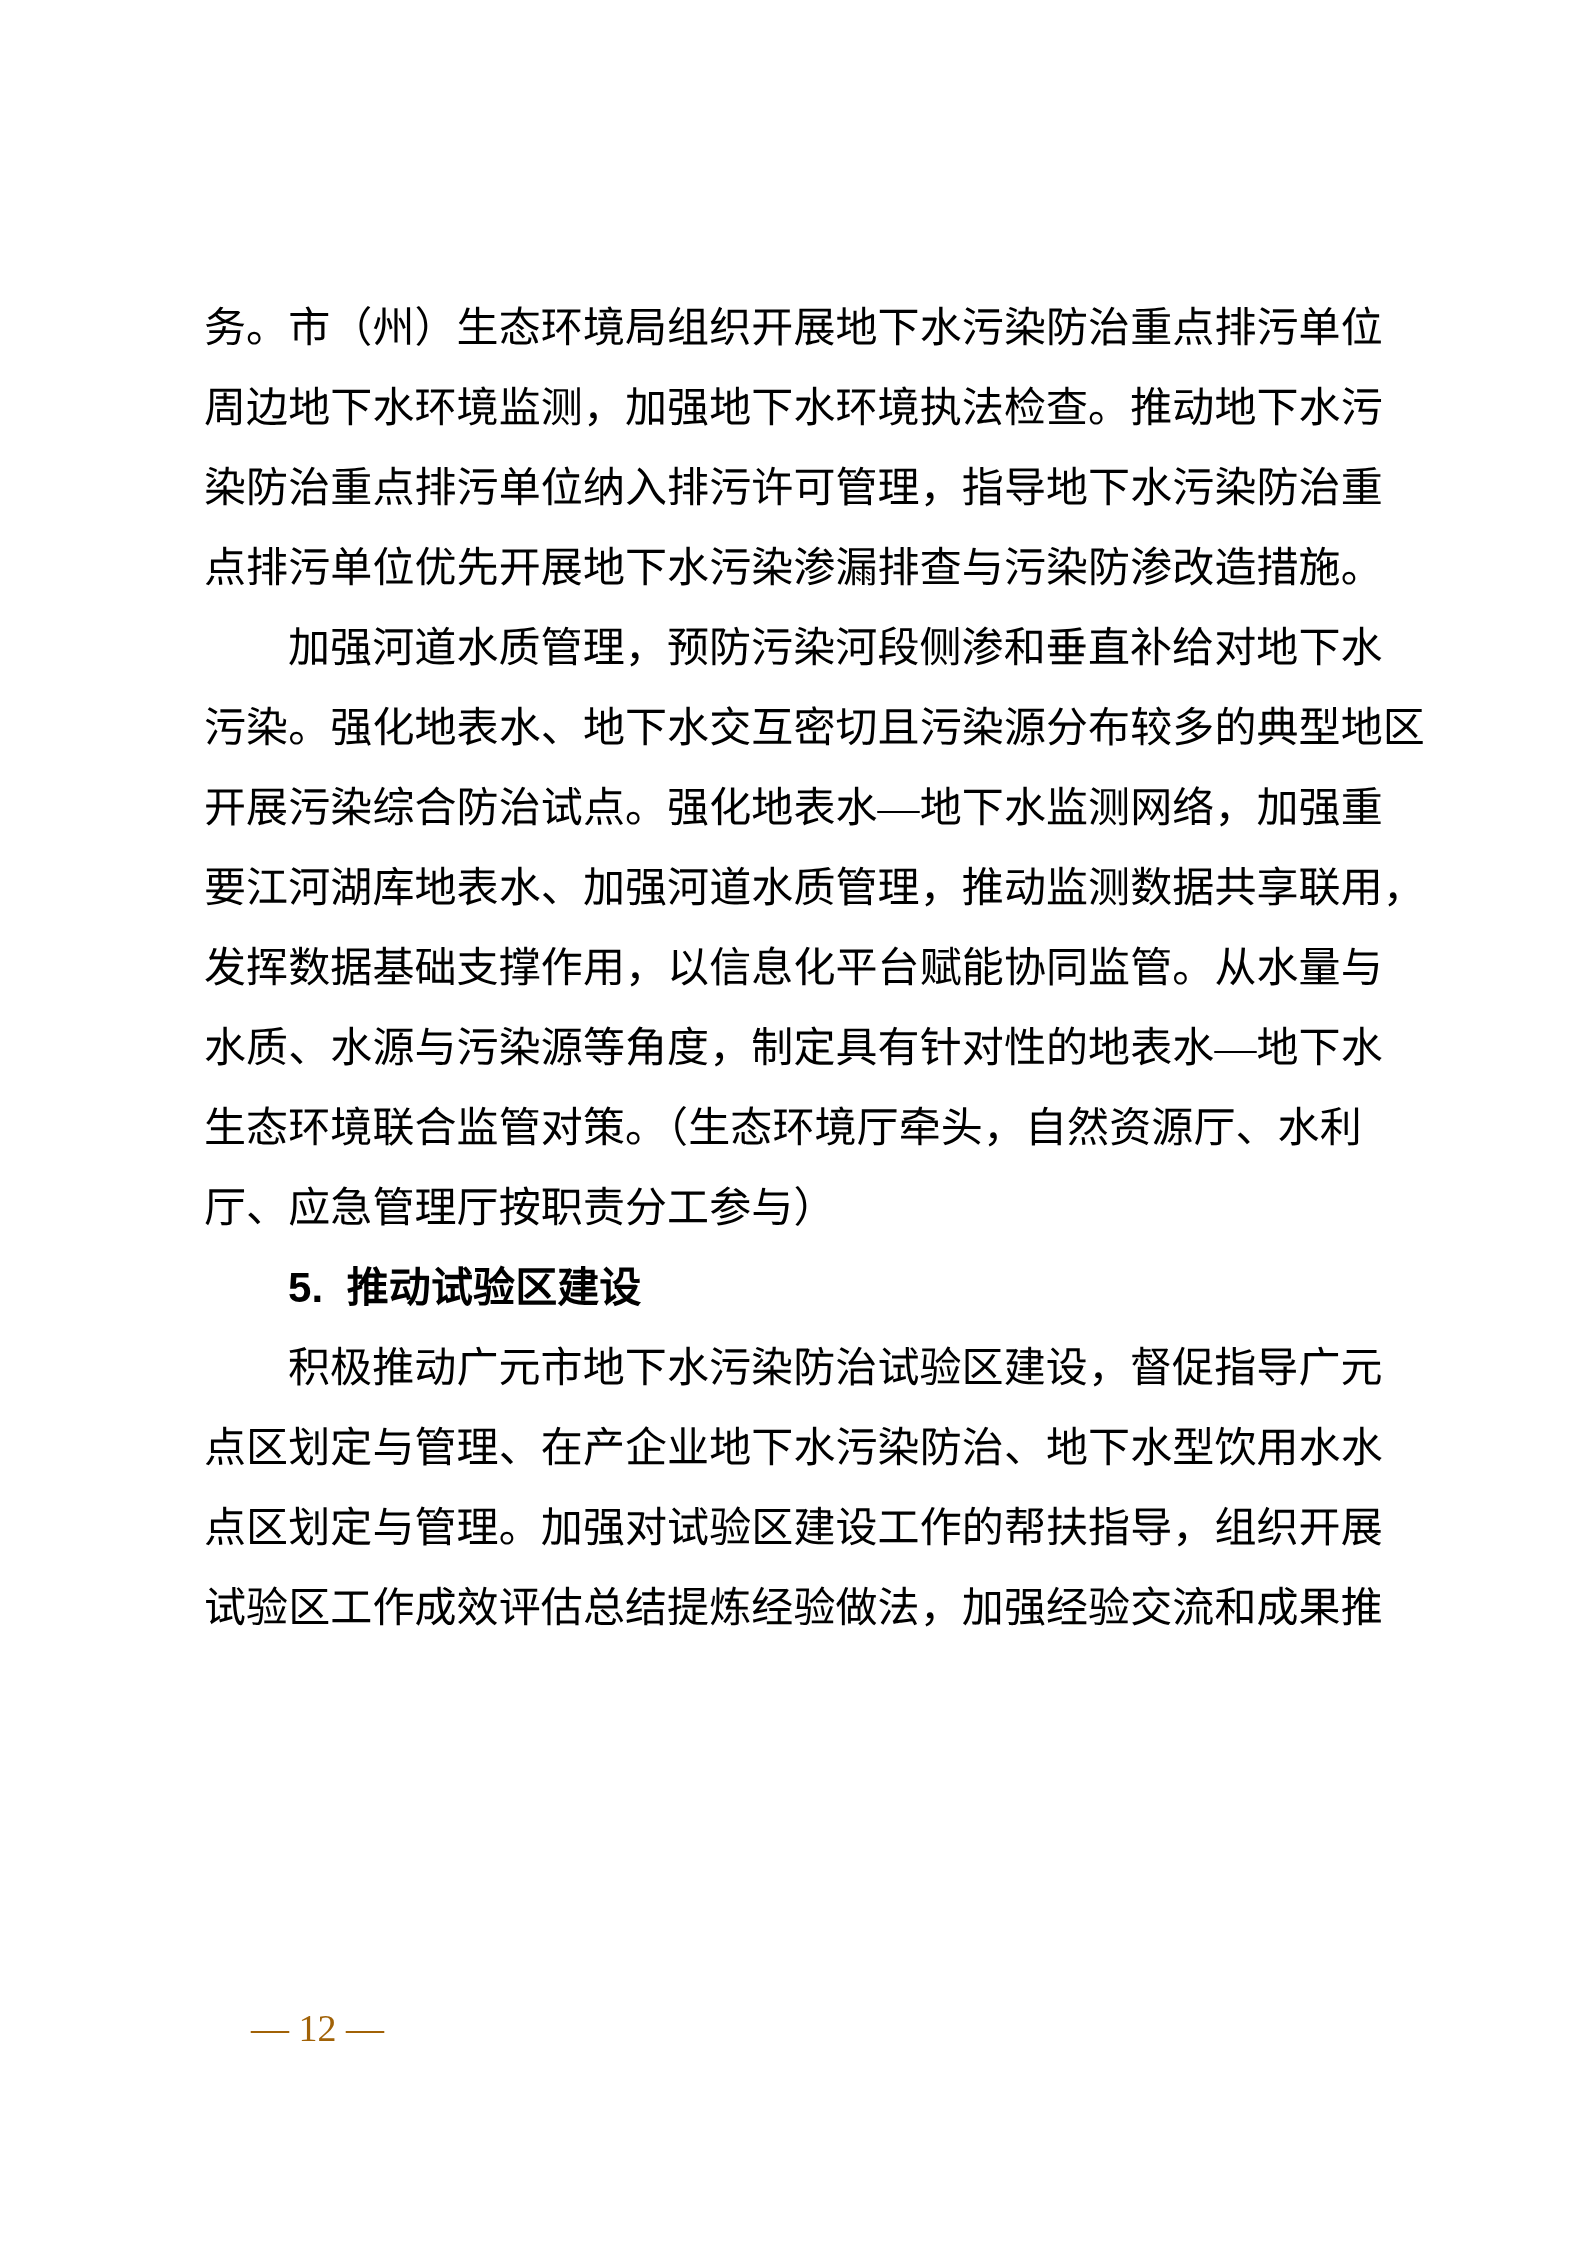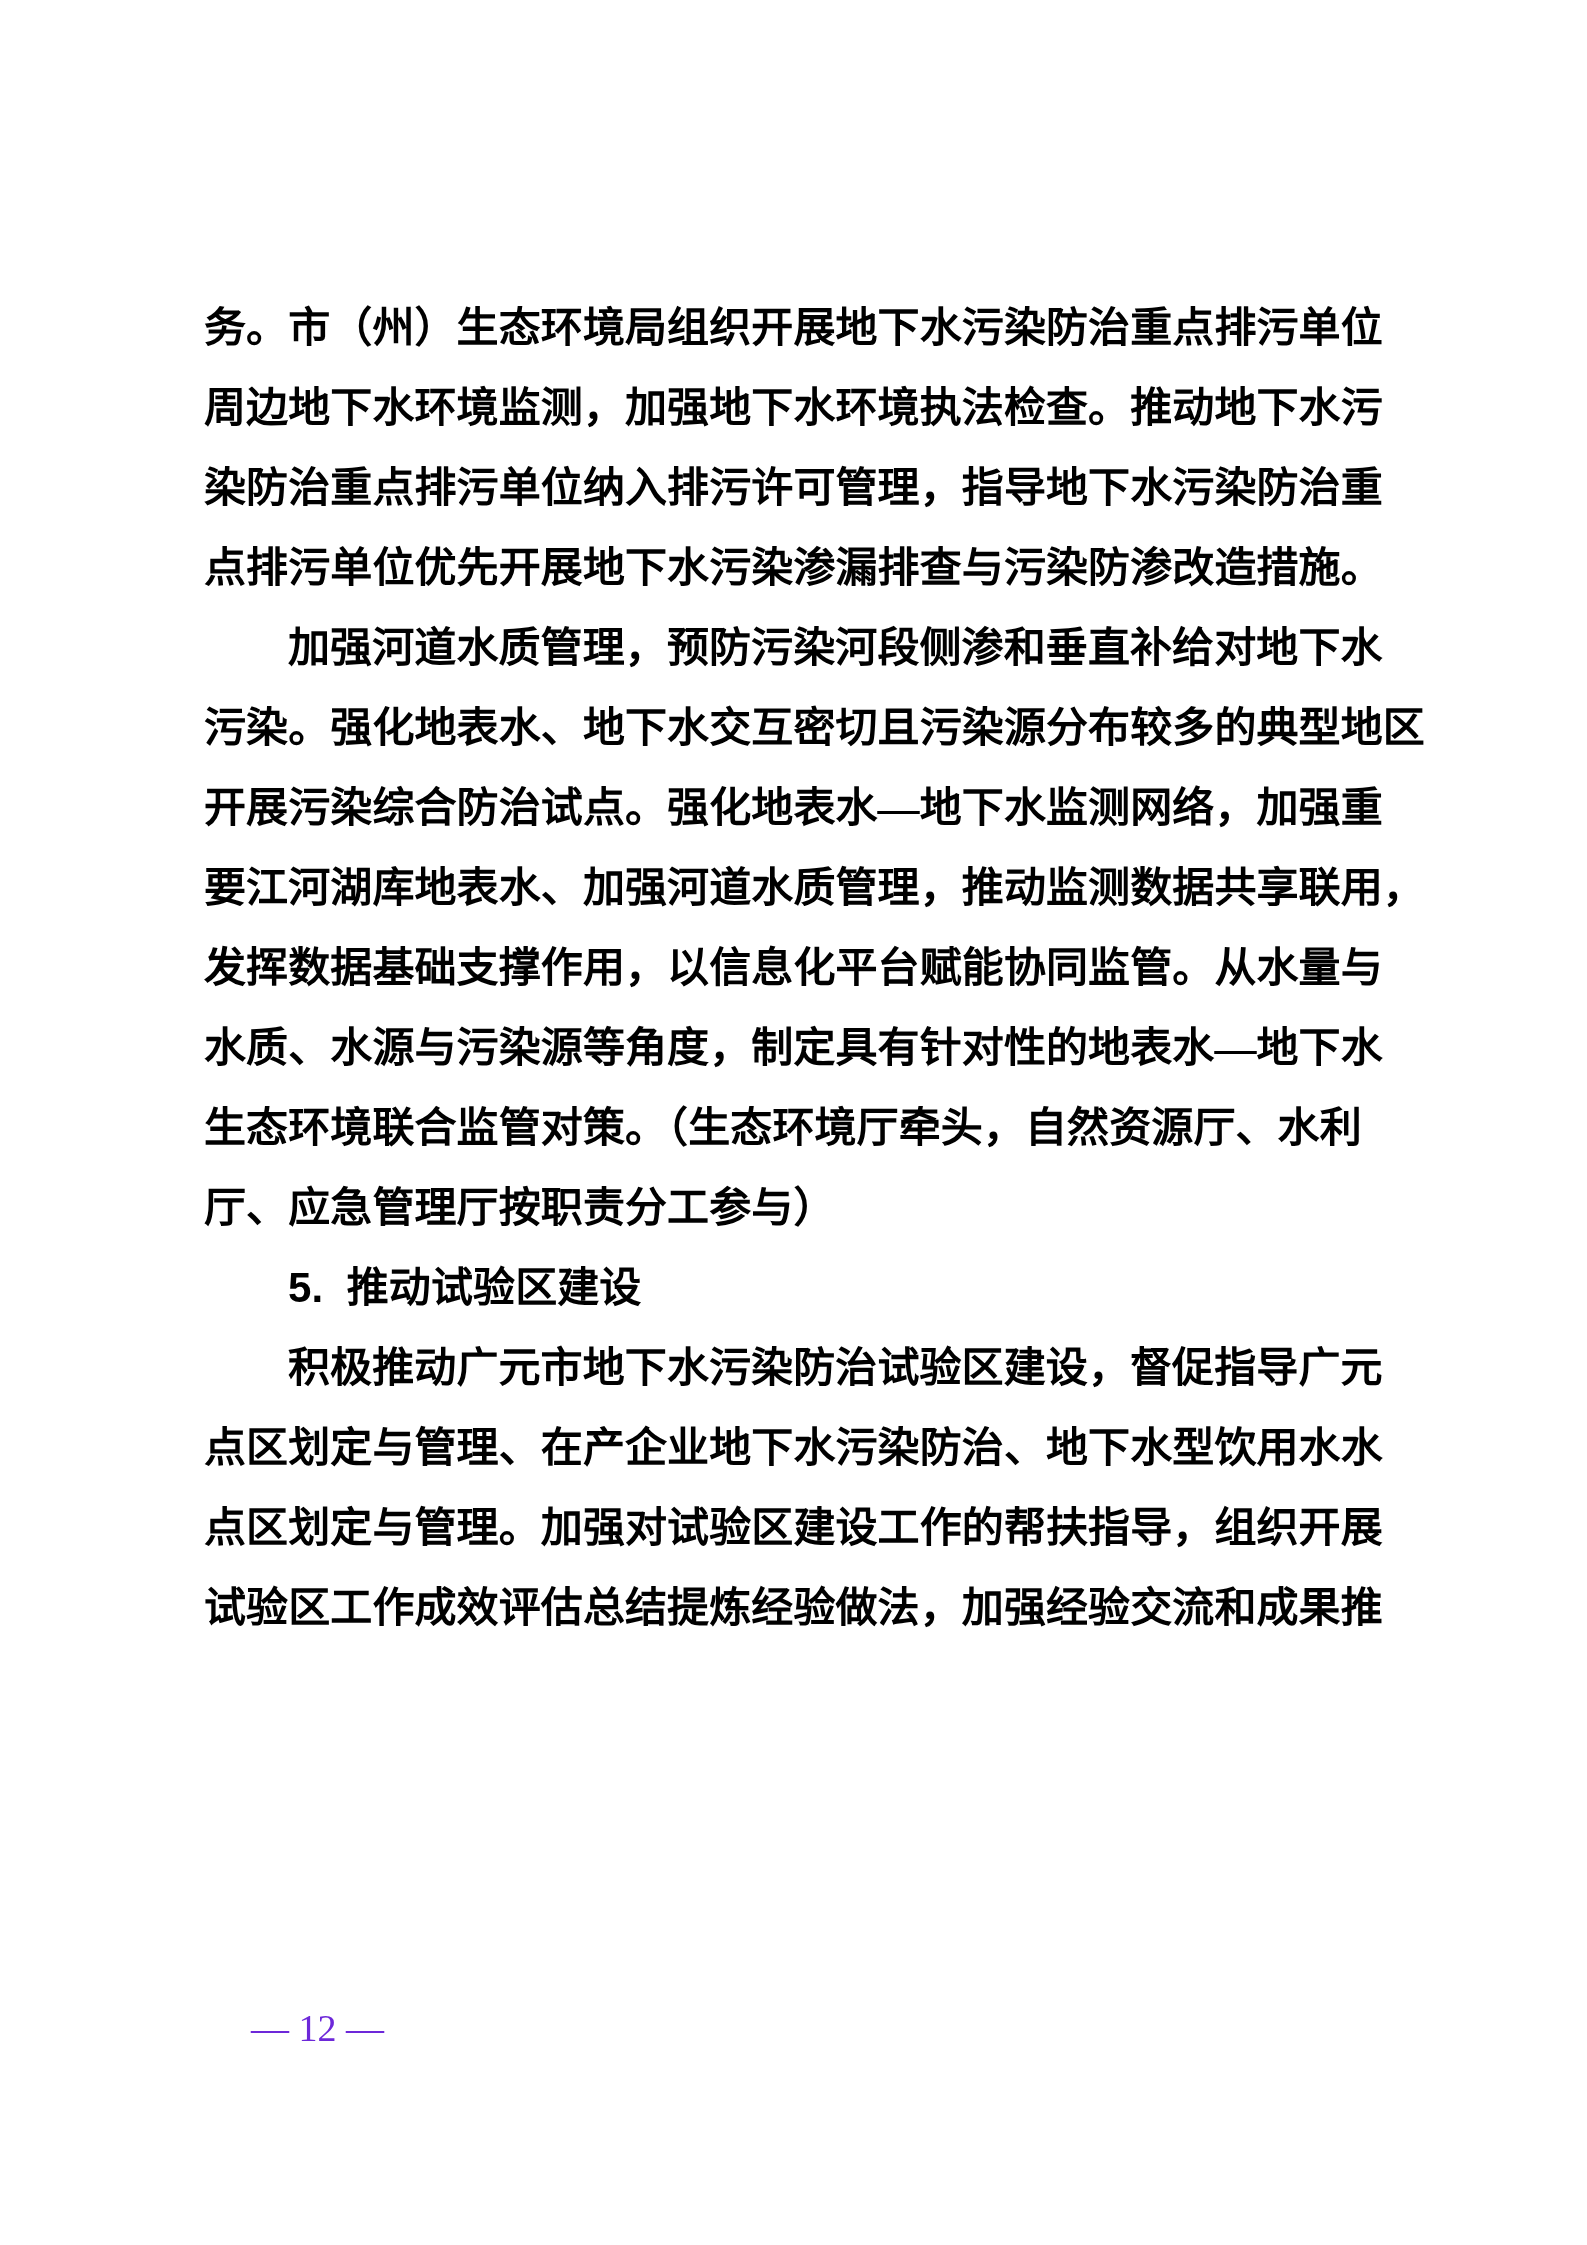"务。市（州）生态环境局组织开展地下水污染防治重点排污单位" .line { font-weight: bold -> normal }
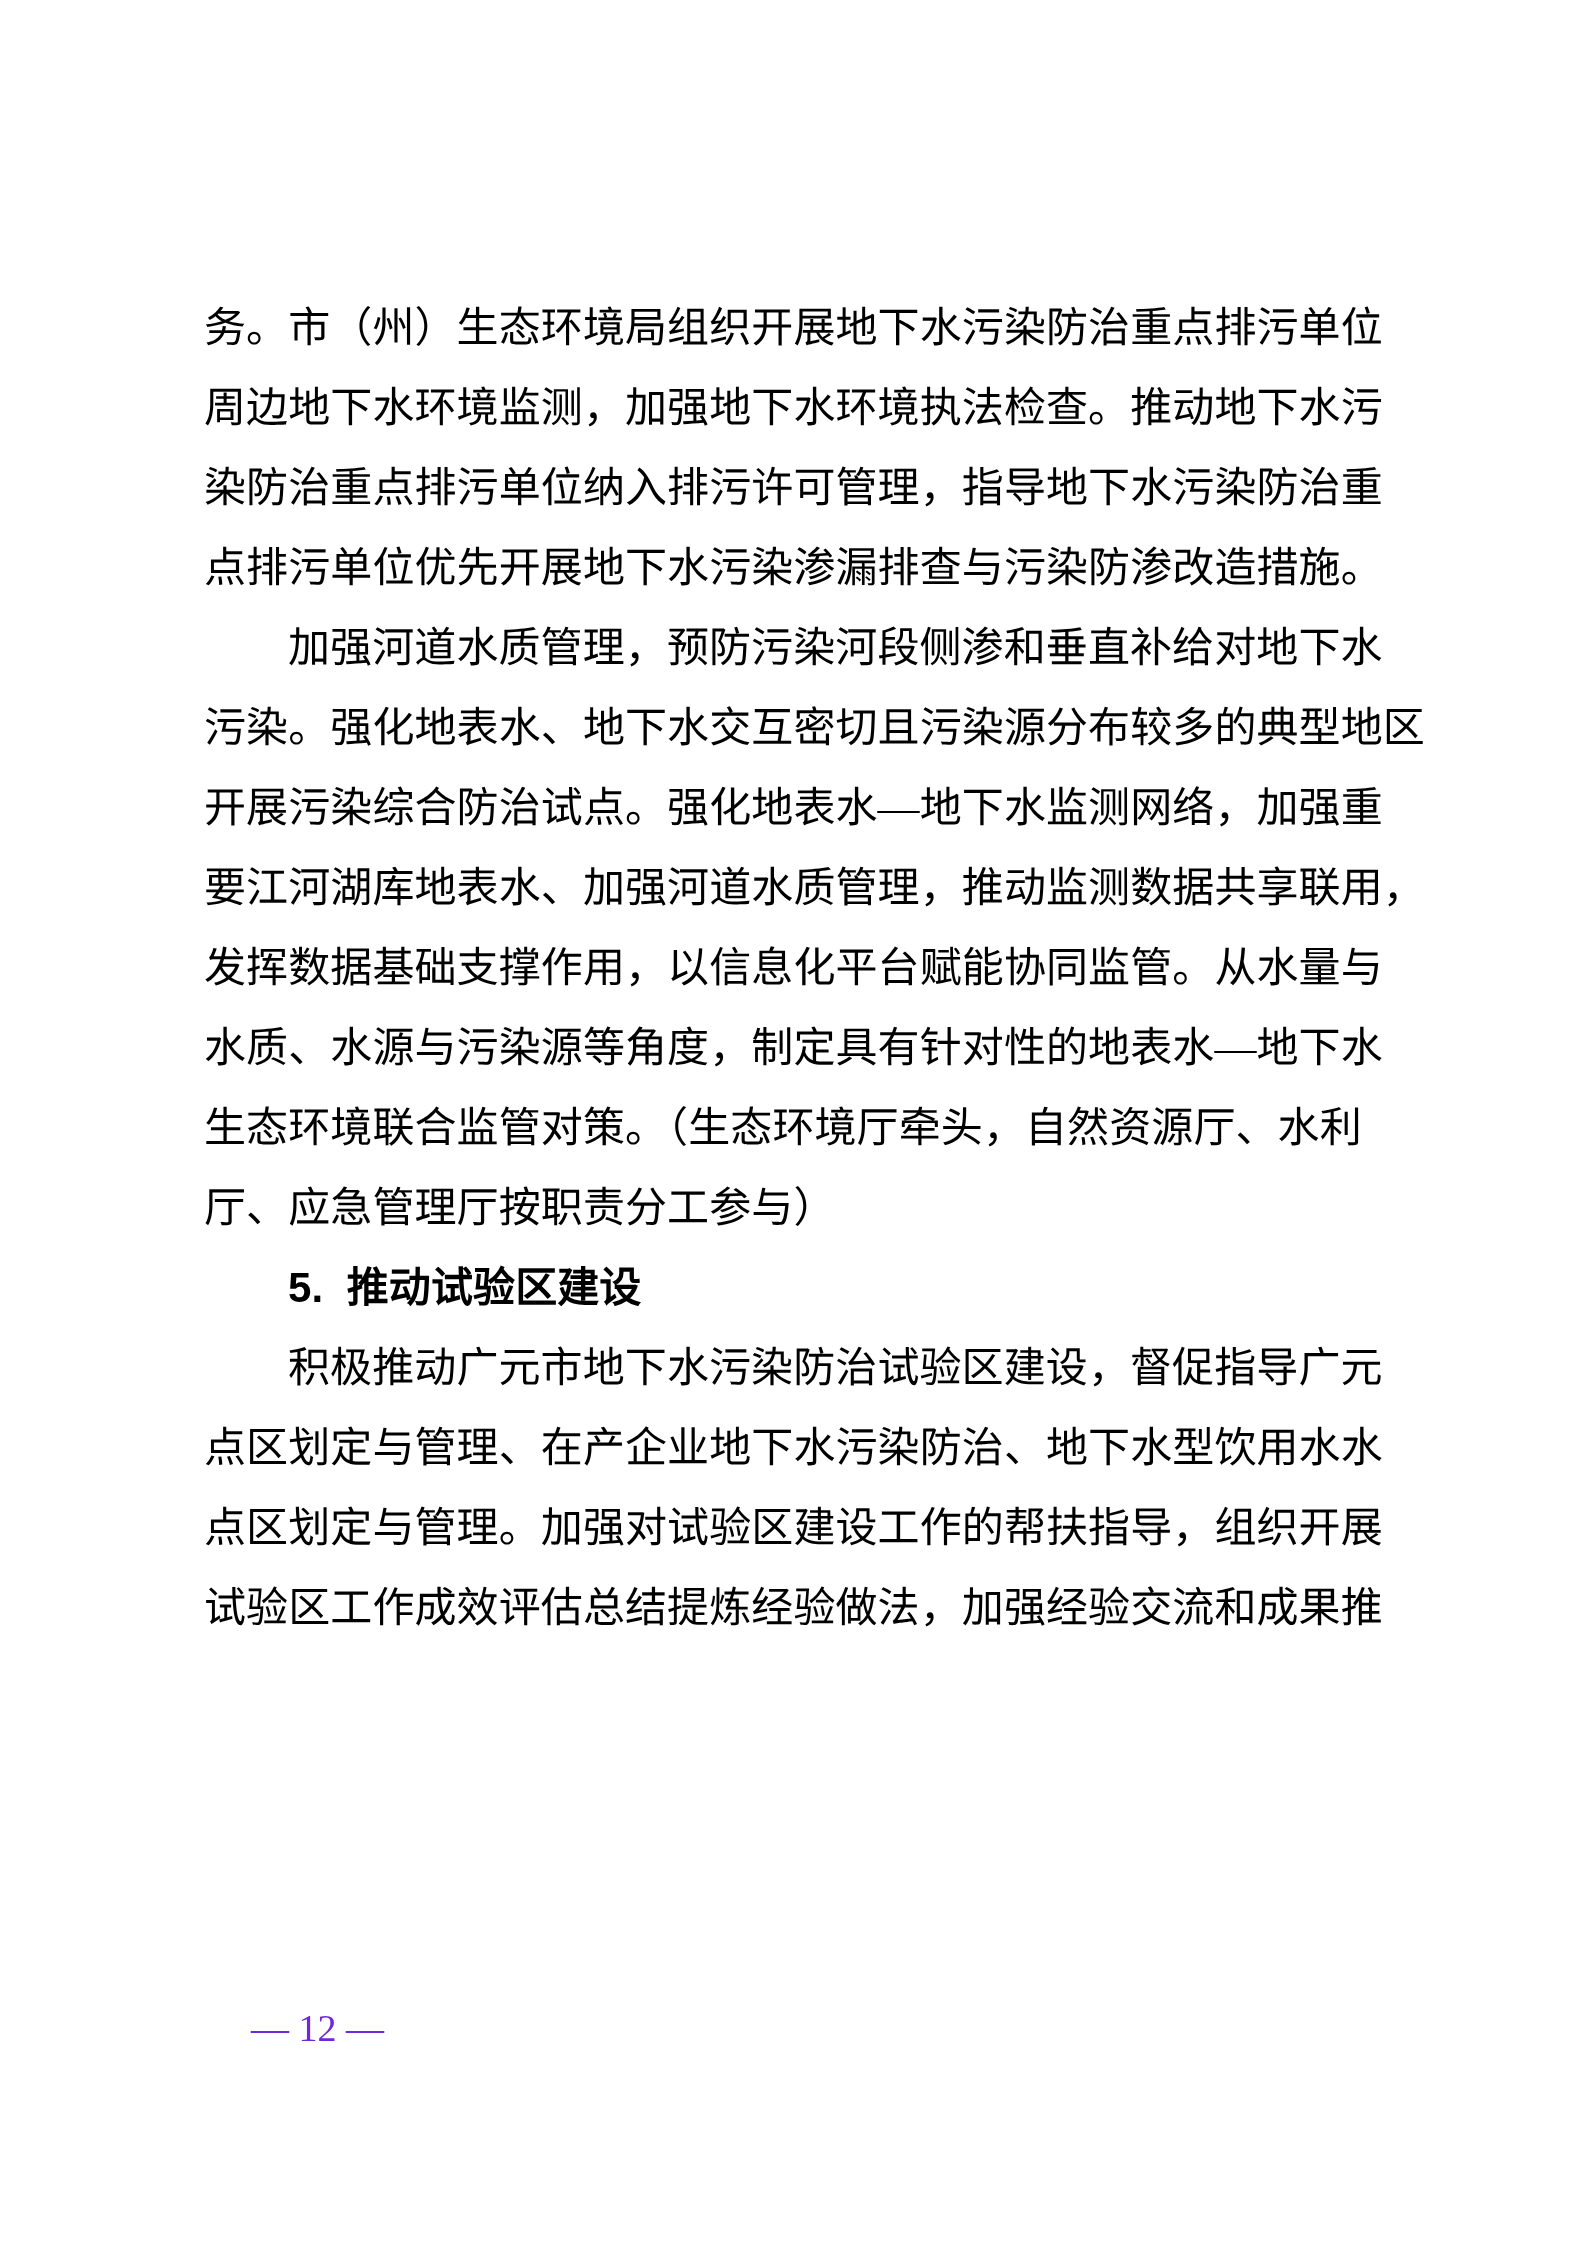"— 12 —" .page-number { color: #6d28d9 -> #a16207 }
